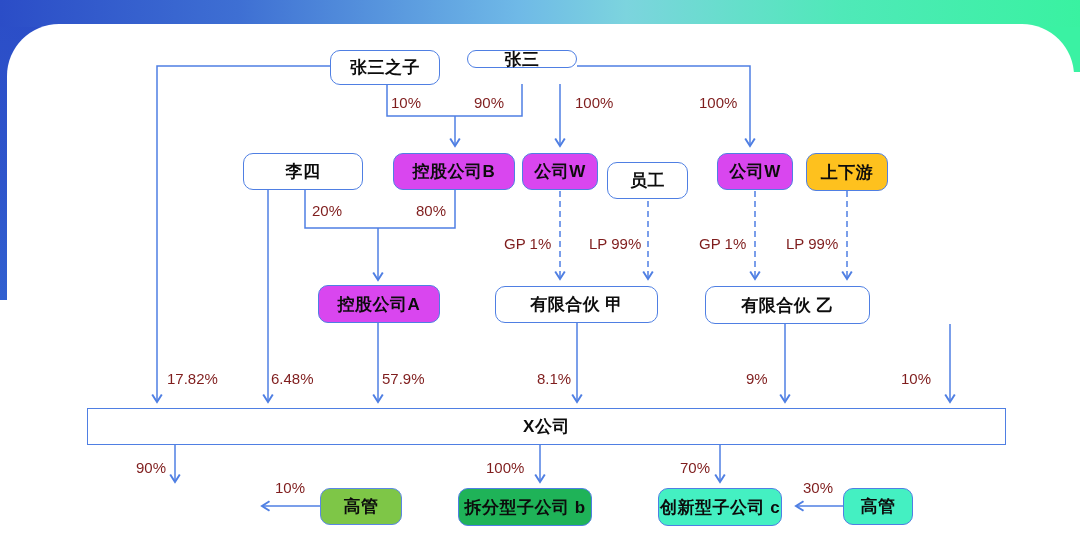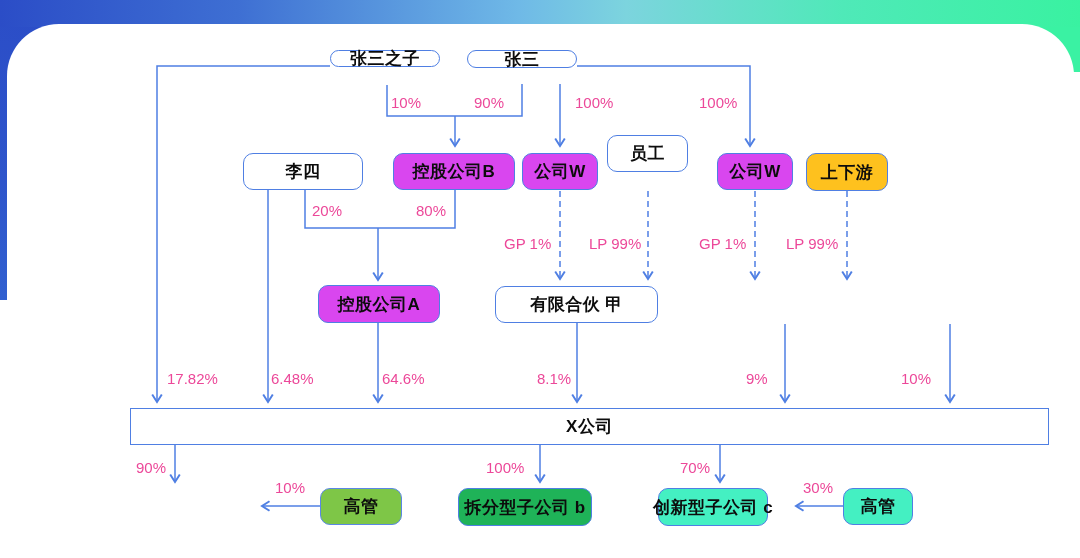"张三之子" div.node { height: 17px -> 35px }
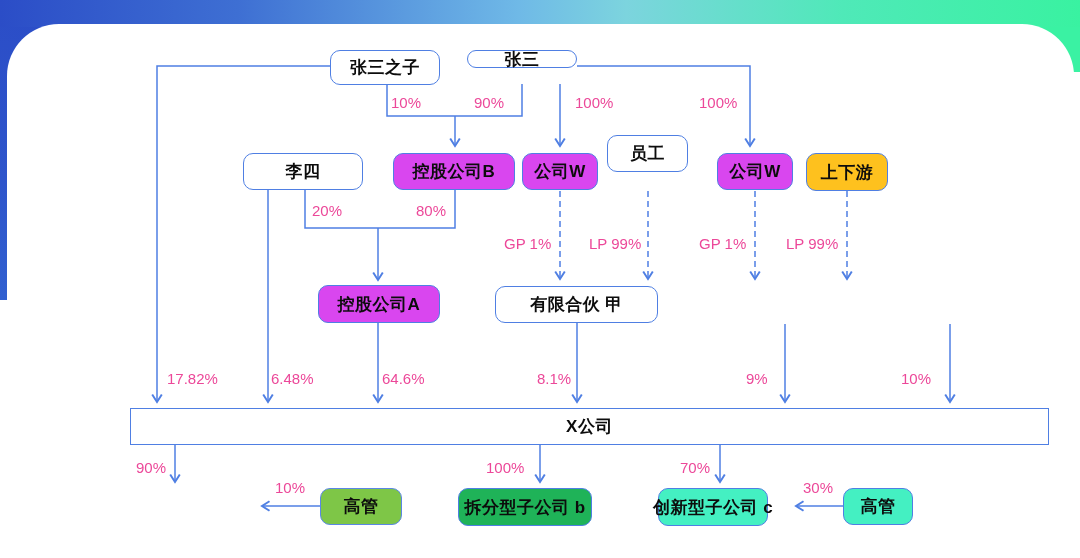"10%" .plabel { color: #ec4899 -> #7f1d1d }
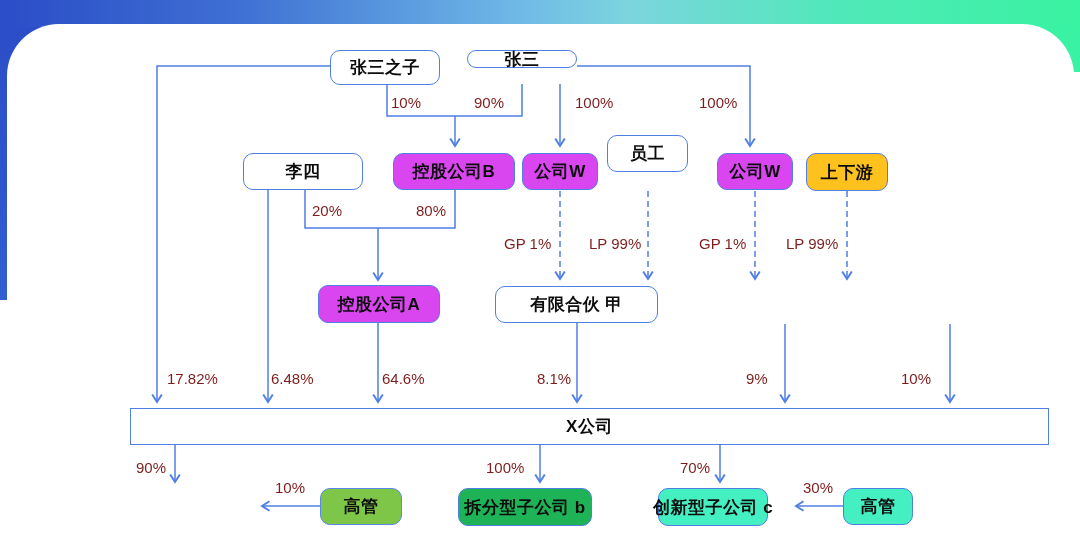"员工" div.node { top: 135px -> 162px }
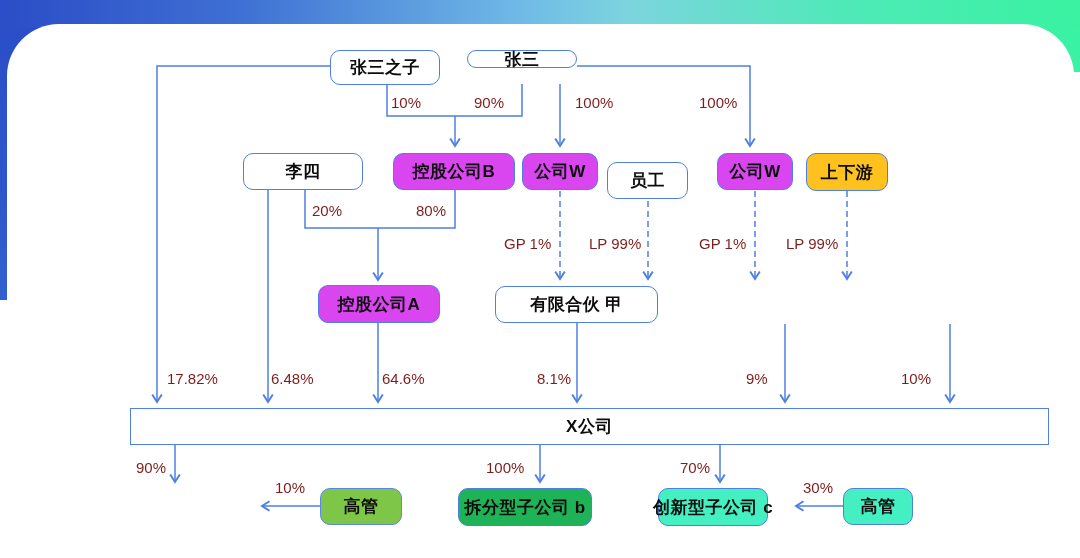"有限合伙 乙" div.node { html: none -> <div>有限合伙 乙</div> }
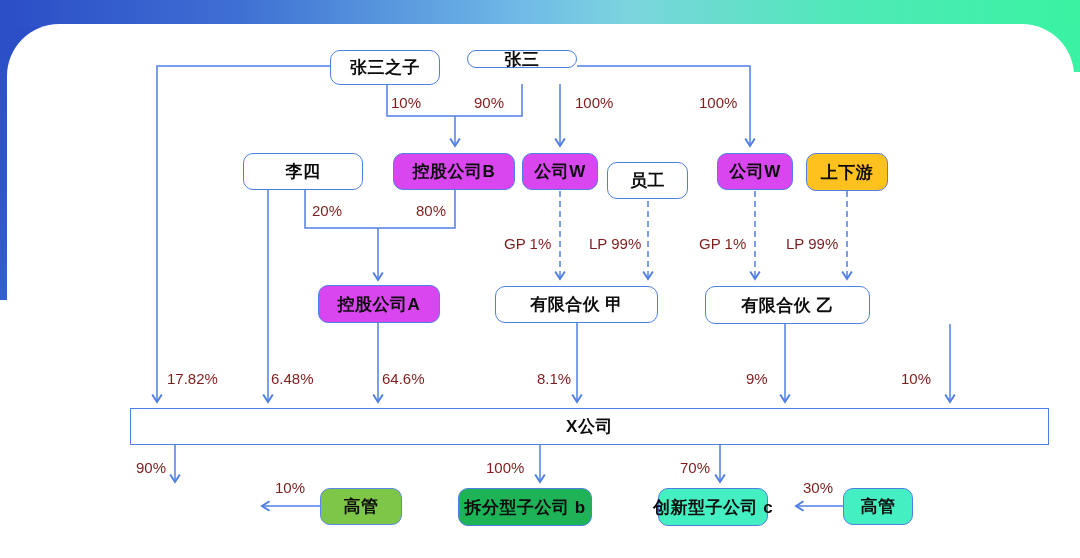"64.6%" span.plabel { text: 64.6% -> 57.9% }
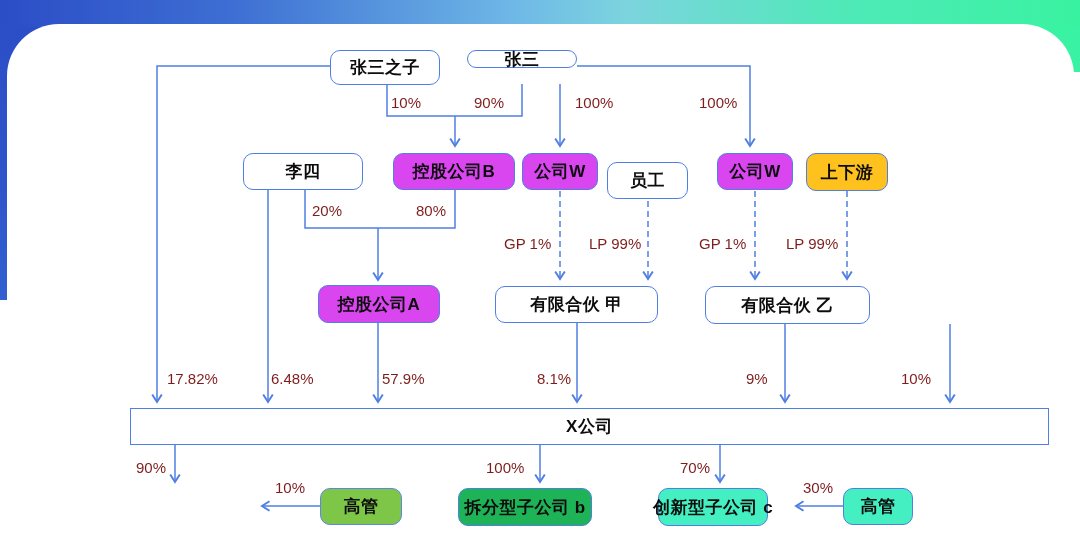"X公司" .node.wide { margin-left: 43px -> none }
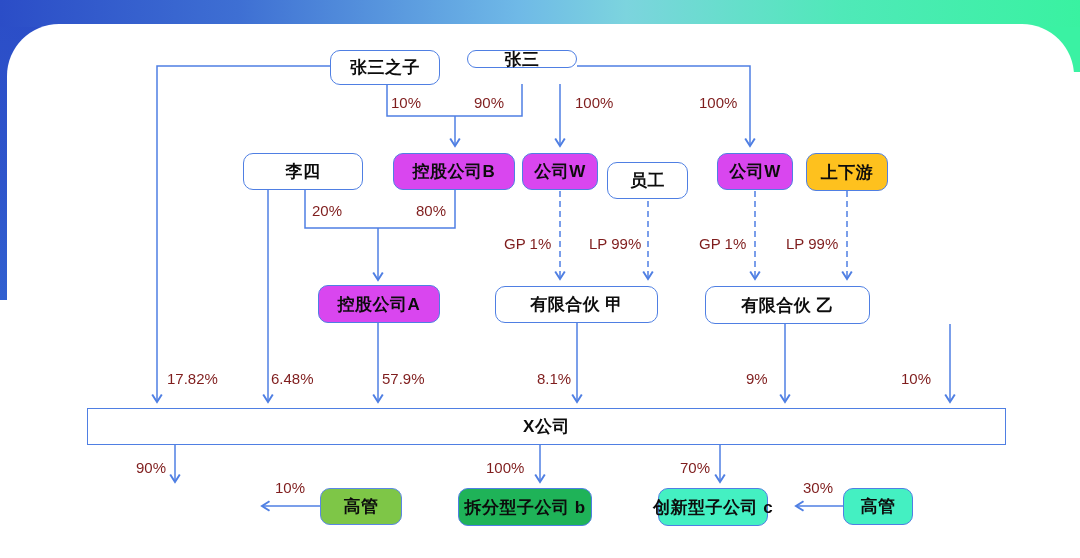"创新型子公司 c" div.node { width: 110px -> 124px }
